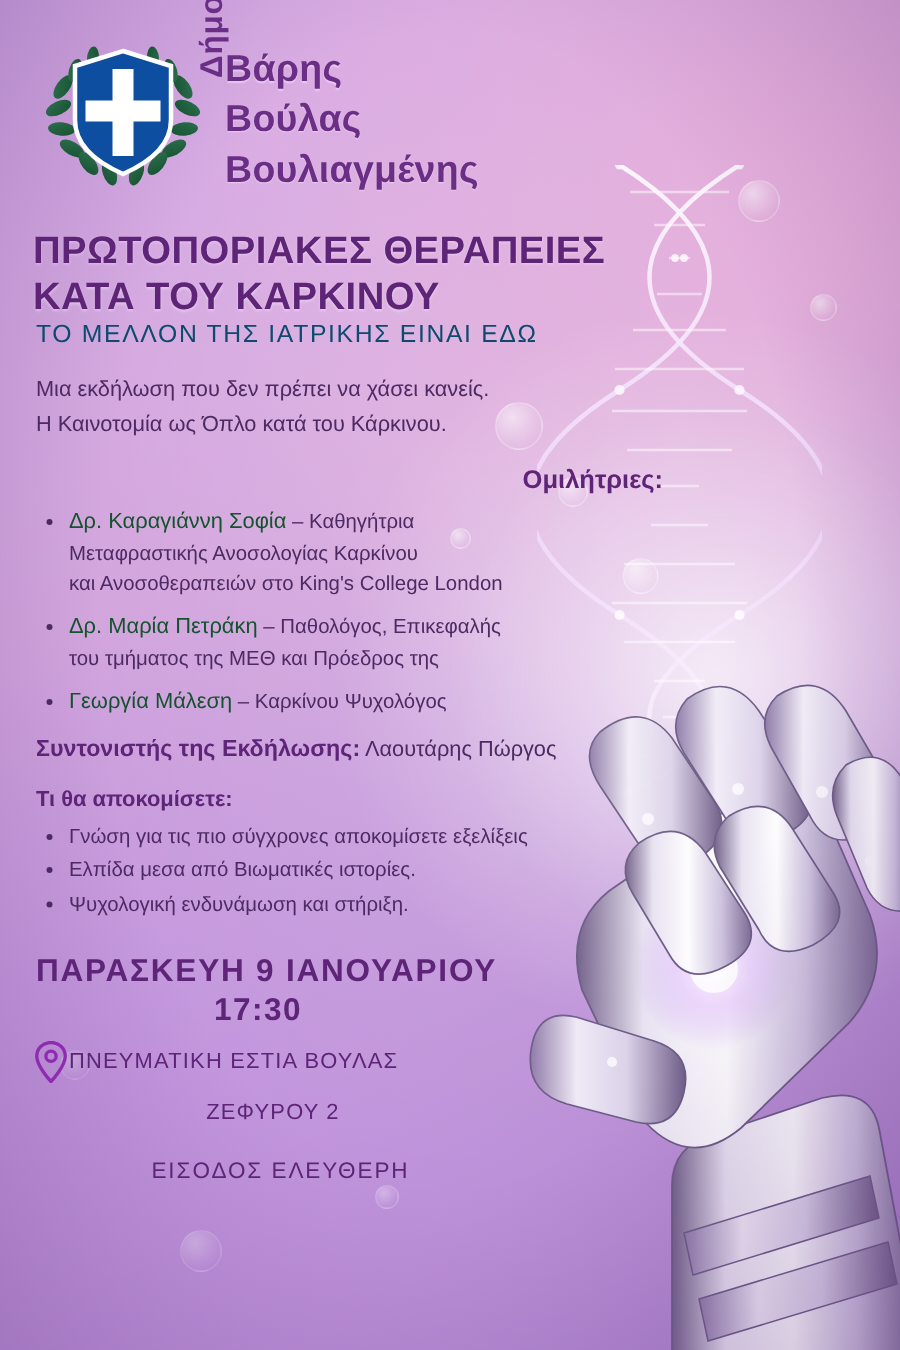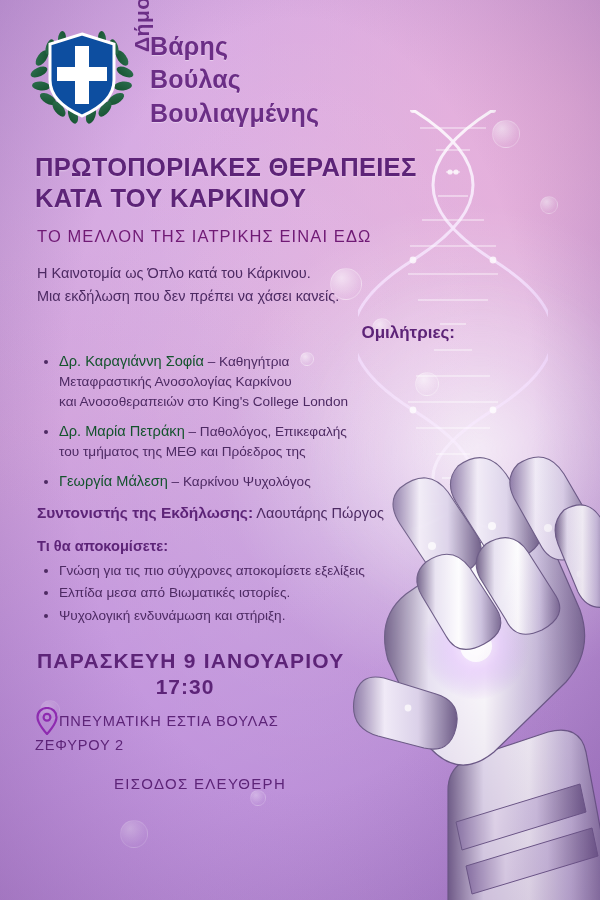"ΠΡΩΤΟΠΟΡΙΑΚΕΣ ΘΕΡΑΠΕΙΕΣ" .content { left: 35px -> 22px }
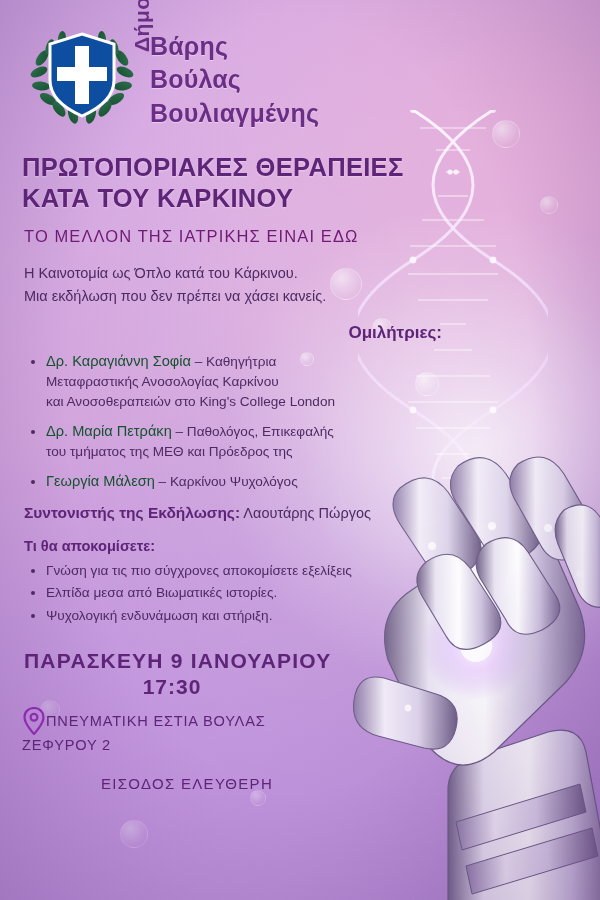"ΤΟ ΜΕΛΛΟΝ ΤΗΣ ΙΑΤΡΙΚΗΣ ΕΙΝΑΙ" .subtitle { color: #701a75 -> #0c4a6e; margin-top: 13px -> 0 }
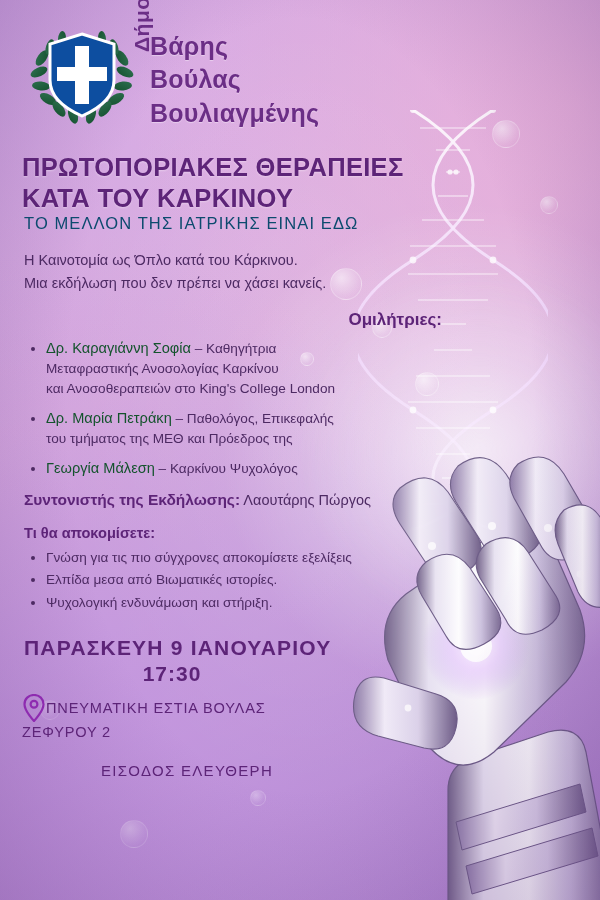"Η Καινοτομία ως Όπλο κατά" div { order: before "Μια εκδήλωση που δεν πρέπει" -> after "Μια εκδήλωση που δεν πρέπει" }
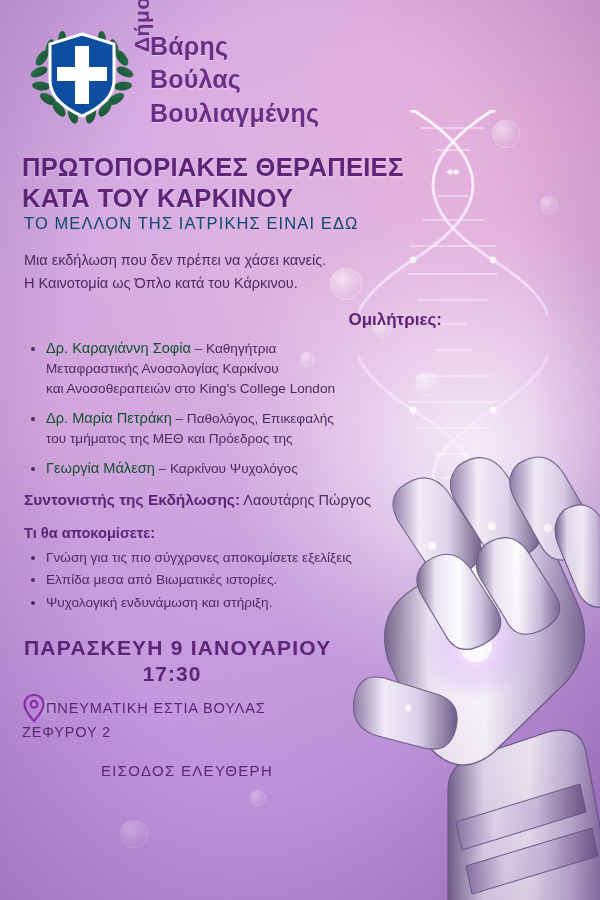"ΖΕΦΥΡΟΥ 2" .venue-2 { margin-top: 2px -> 12px; text-align: left -> center }
